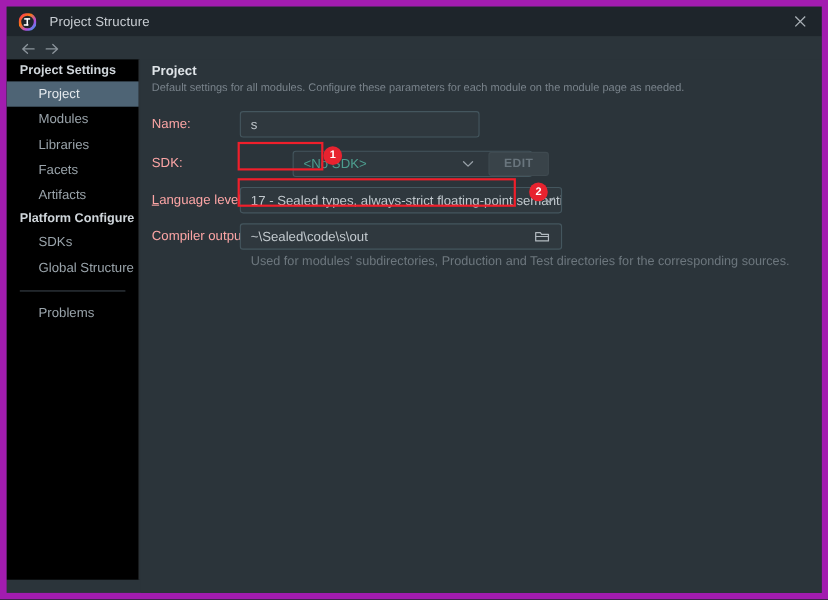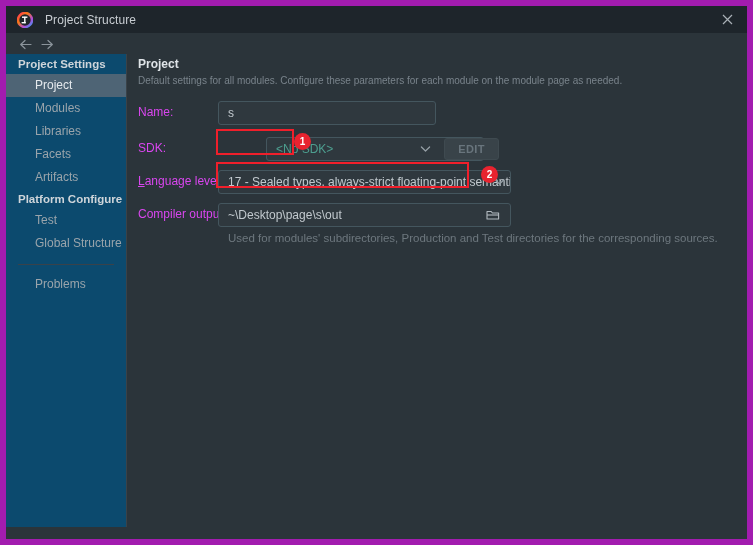"Project Settings" .sidebar { background: #0c4a6e -> #000000 }
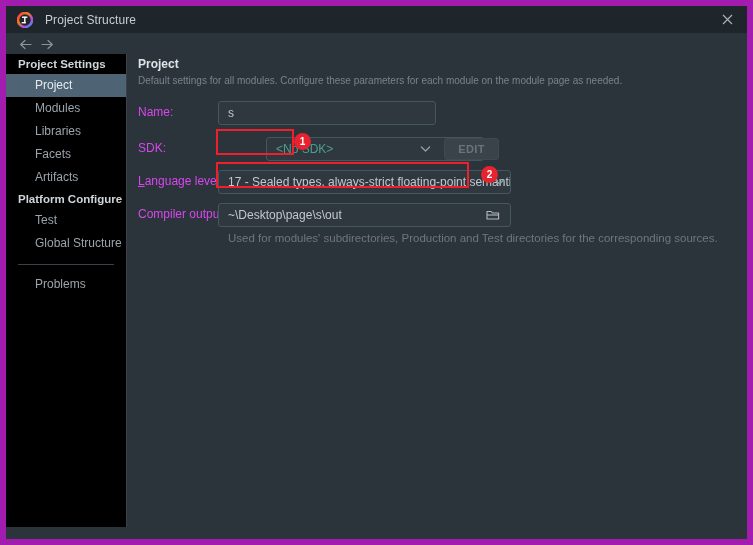"Name:" .row-label { color: #d946ef -> #fca5a5 }
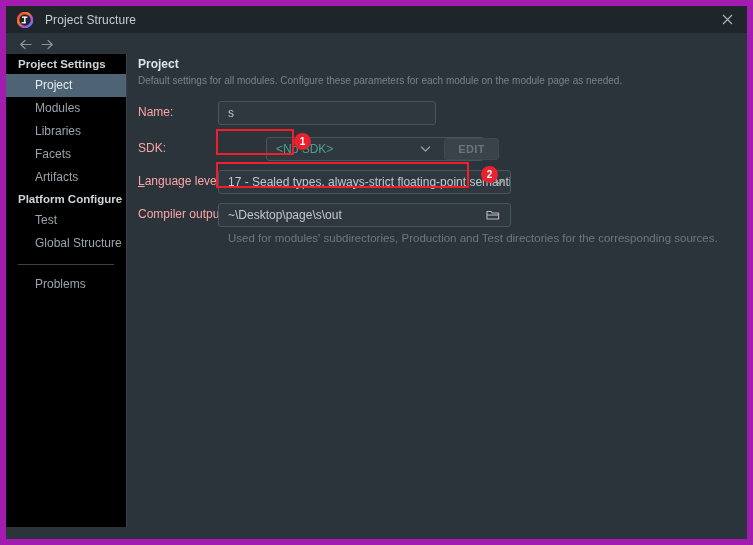"Test" div.side-item { text: Test -> SDKs }
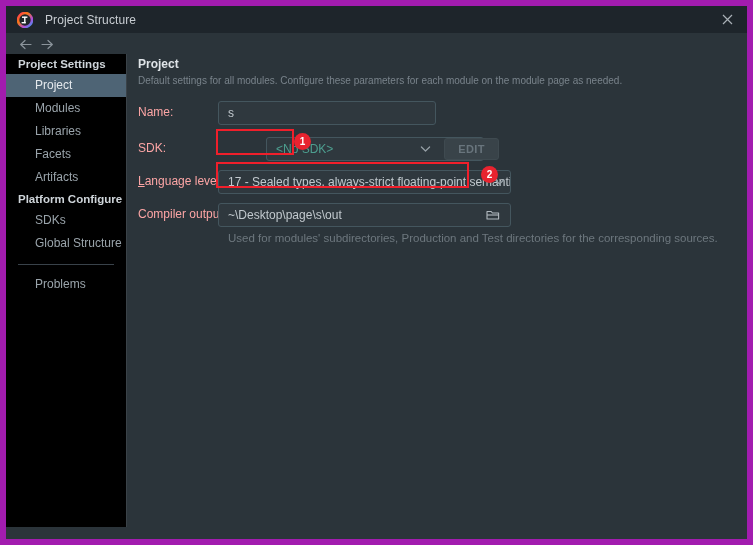"~\Desktop\page\s\out" div.field { text: Desktop\page -> Sealed\code }
